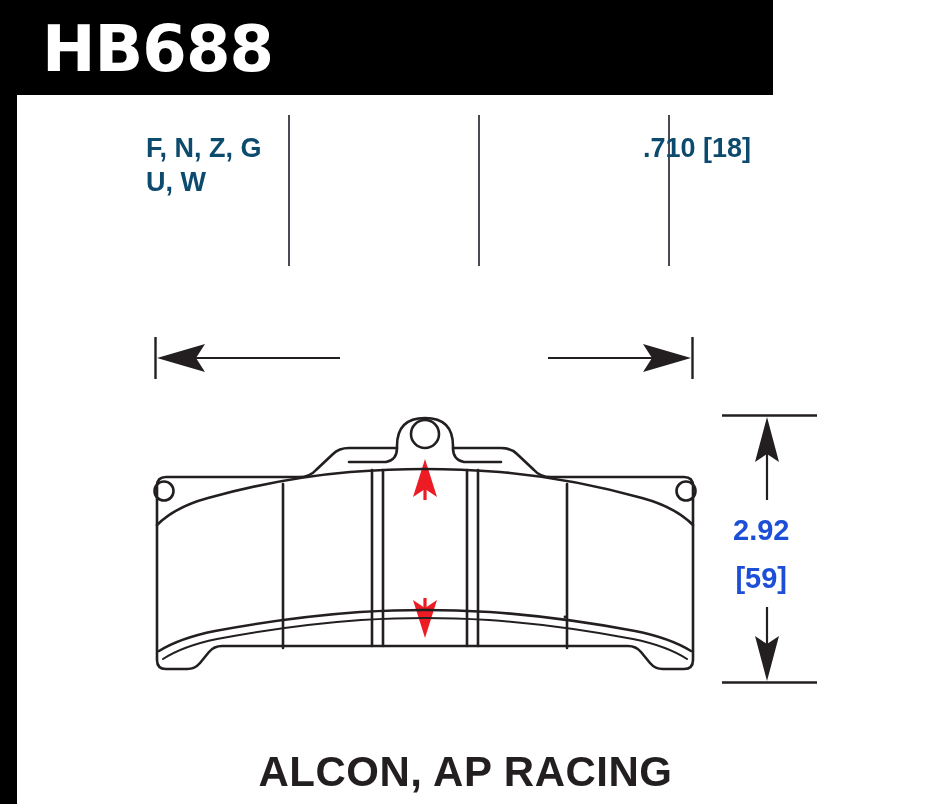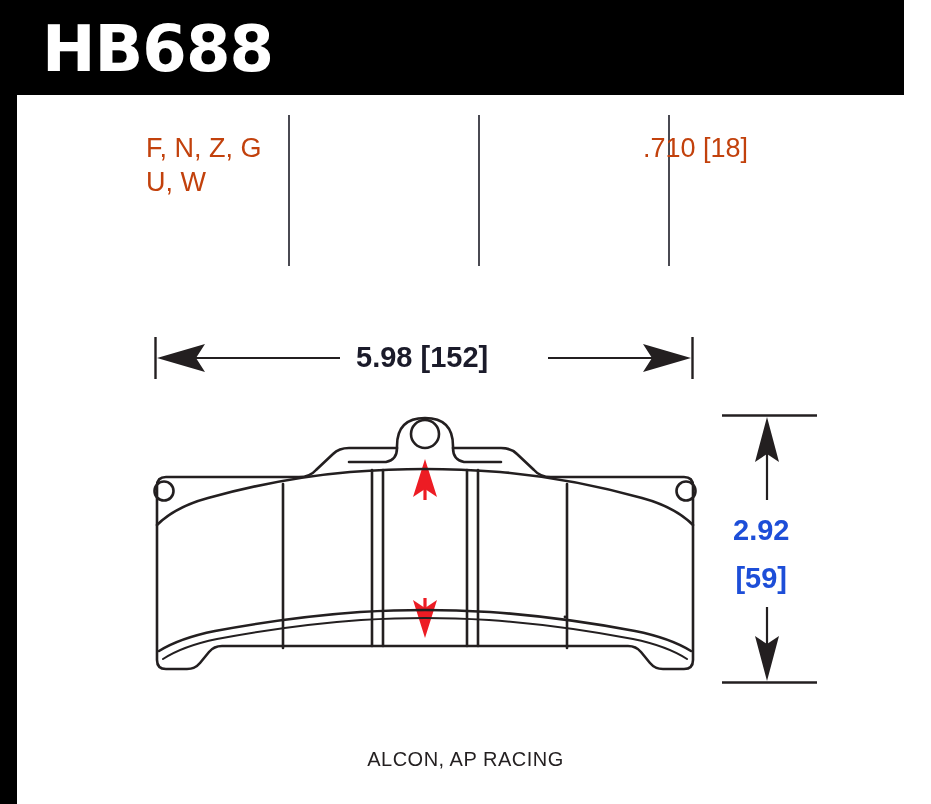"HB688" #header-band { width: 904px -> 773px }
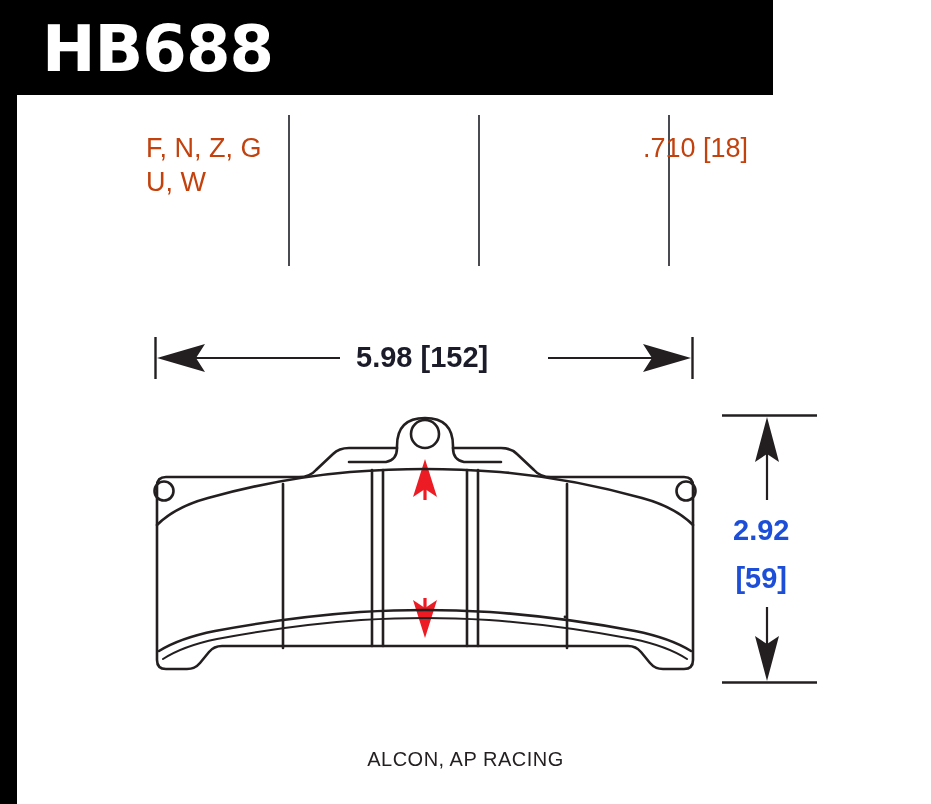"F, N, Z, G" .spec-text { color: #c2410c -> #0c4a6e; font-weight: normal -> bold }
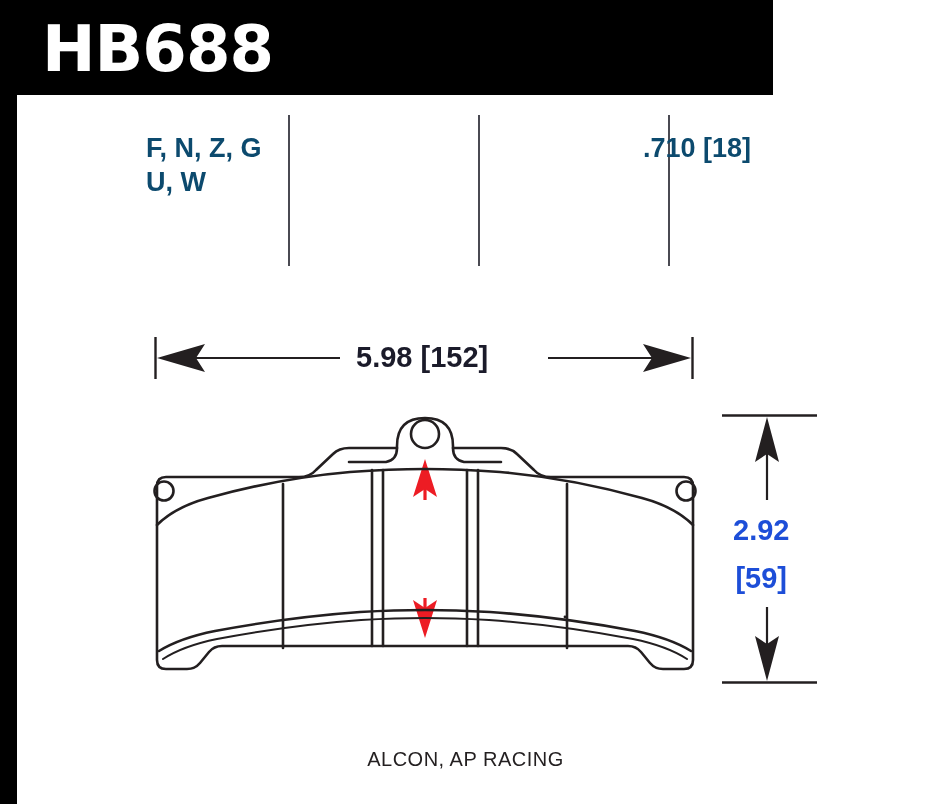"5.98 [152]" div { html: <div>5.98 [152]</div> -> none }
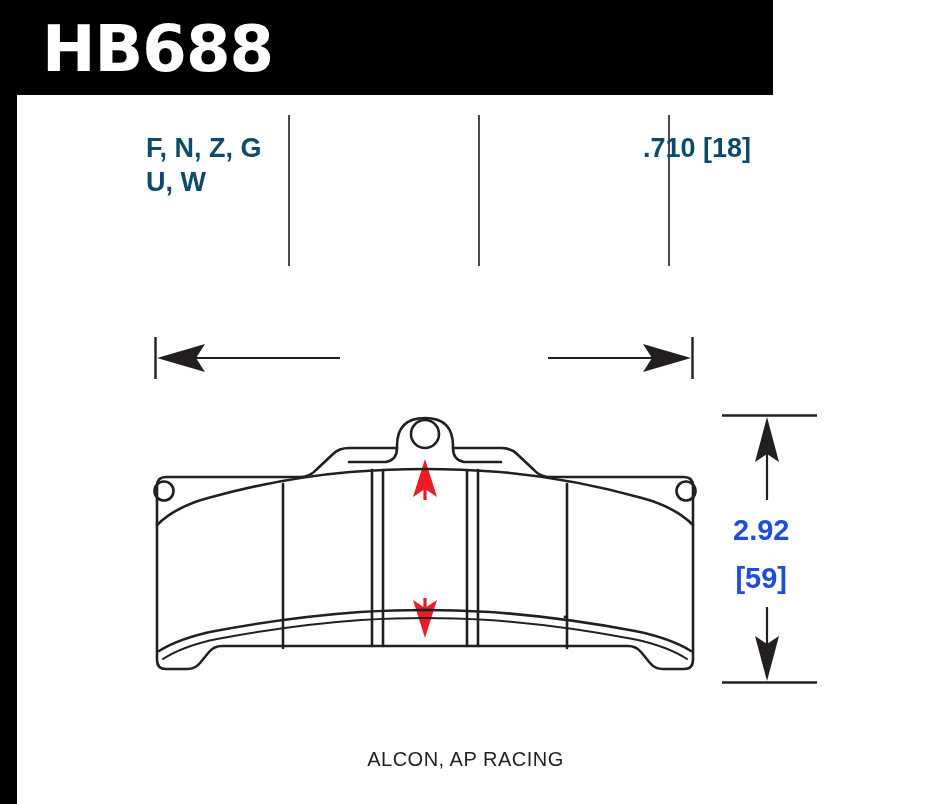"ALCON, AP RACING" #caption { font-size: 20px -> 42px; font-weight: normal -> bold }
